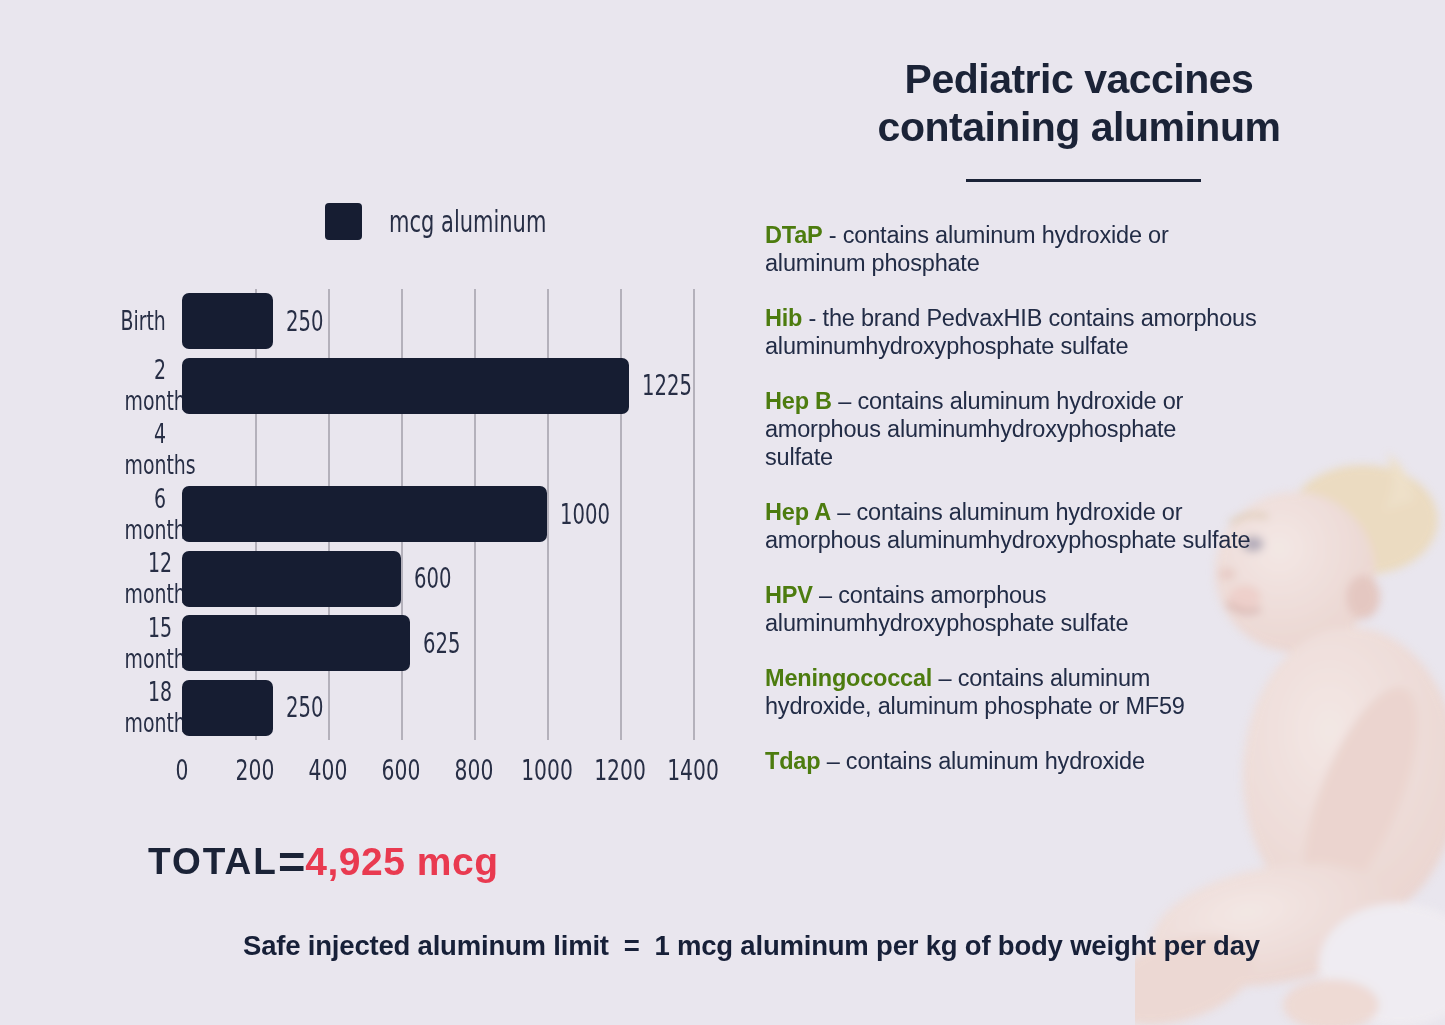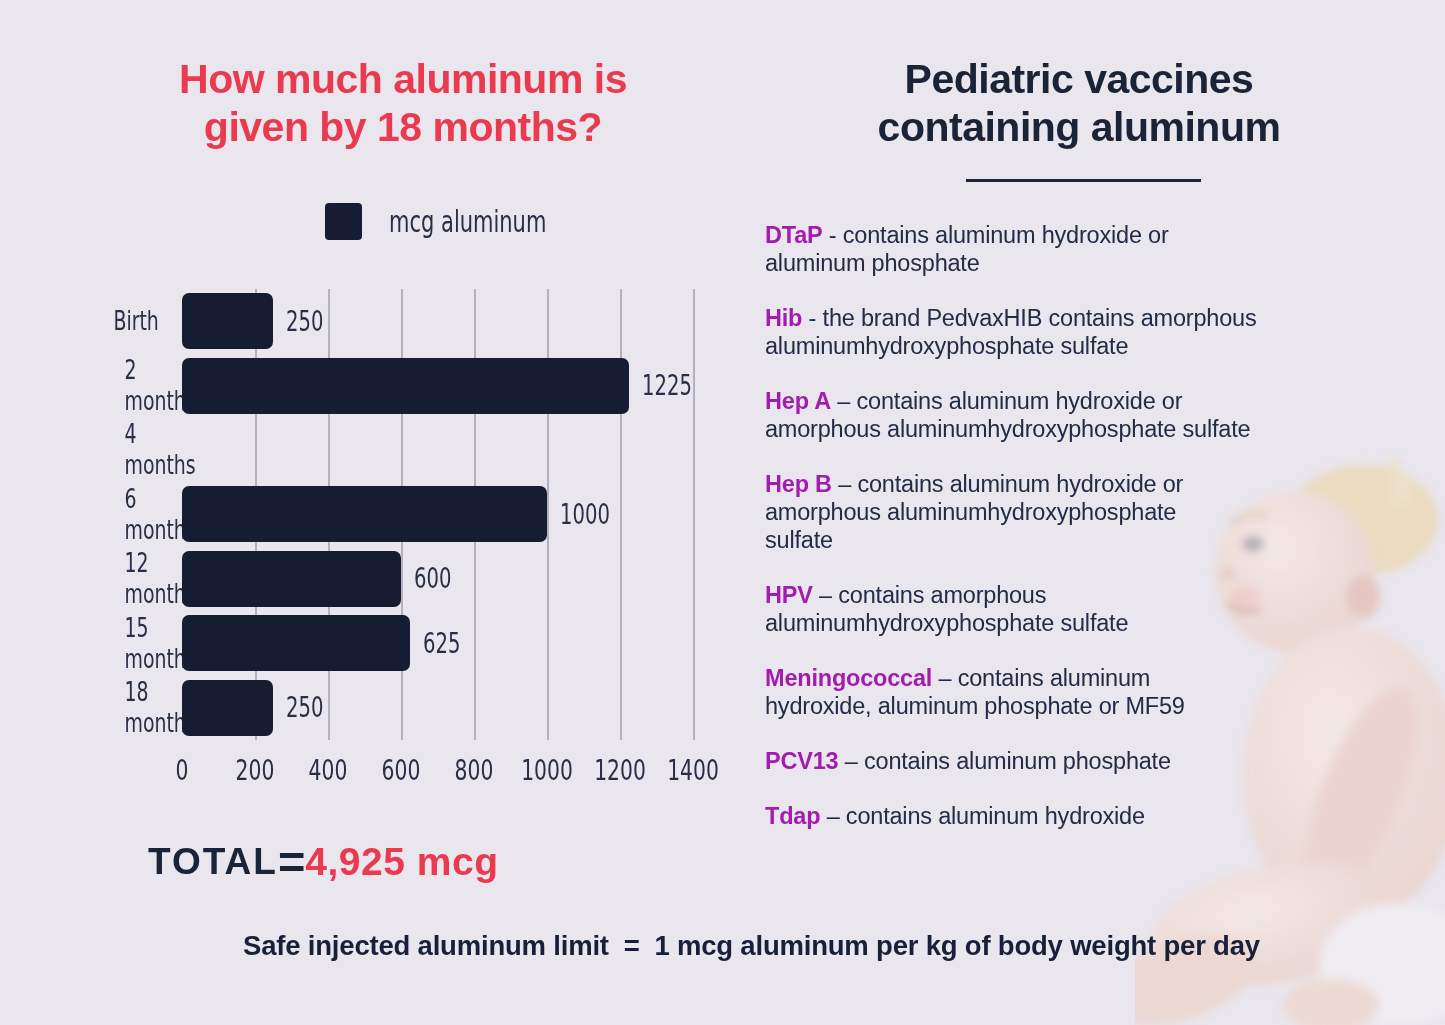"How much aluminum is" div.layer { html: <div> <span>How much aluminum is</span><br> <span>given by 18 months?</span> </div> -> none }
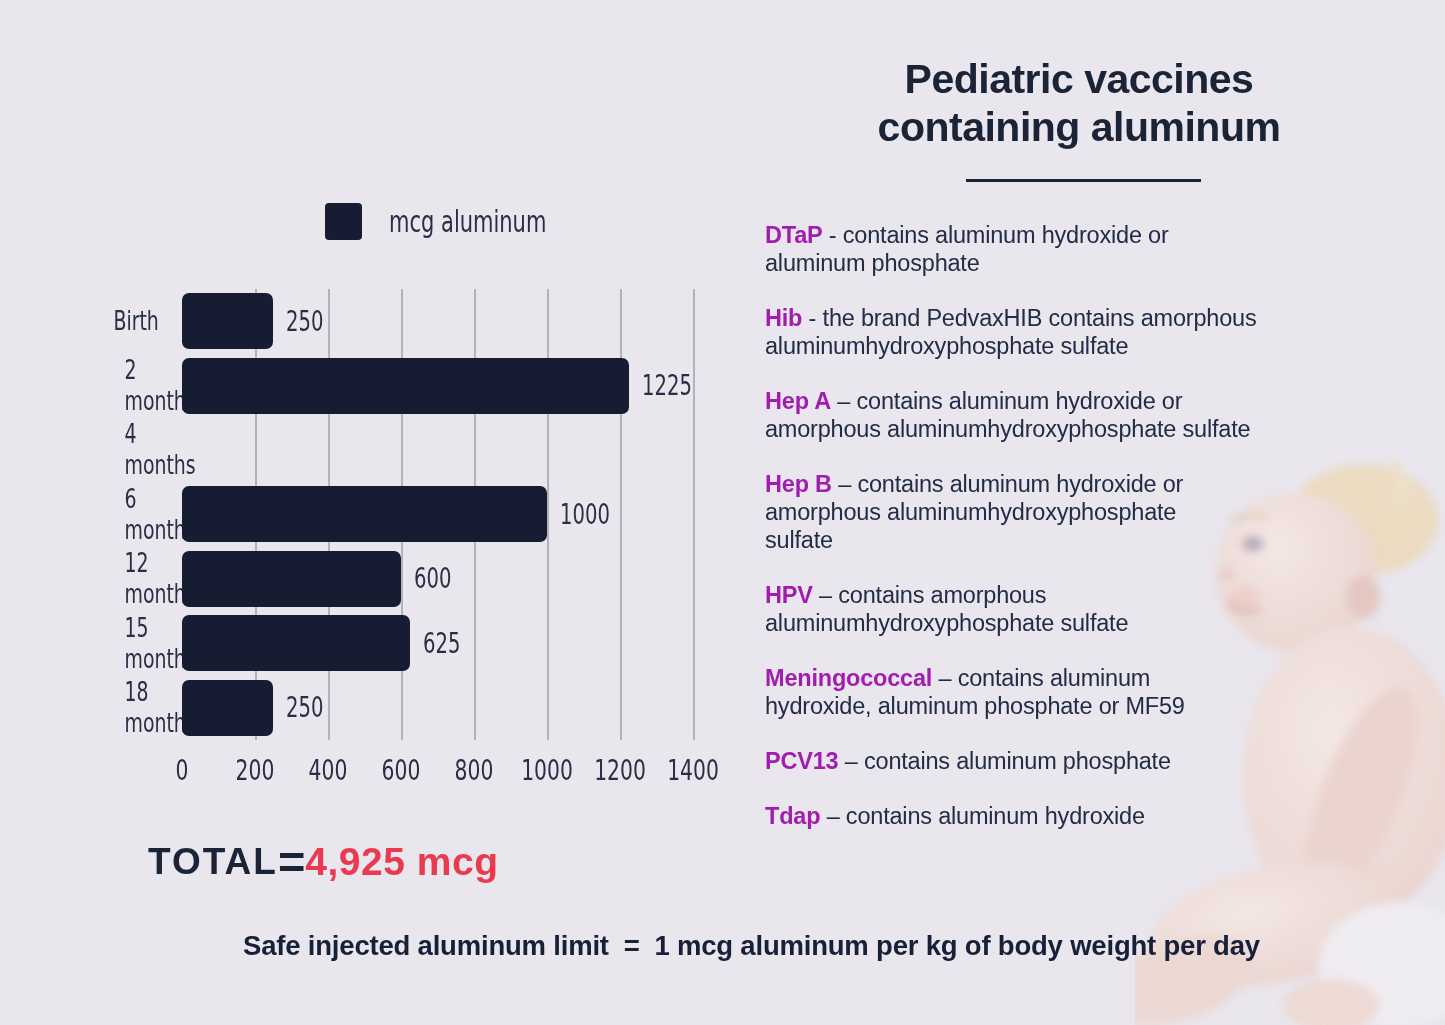"DTaP" .vname { color: #a21caf -> #4d7c0f }
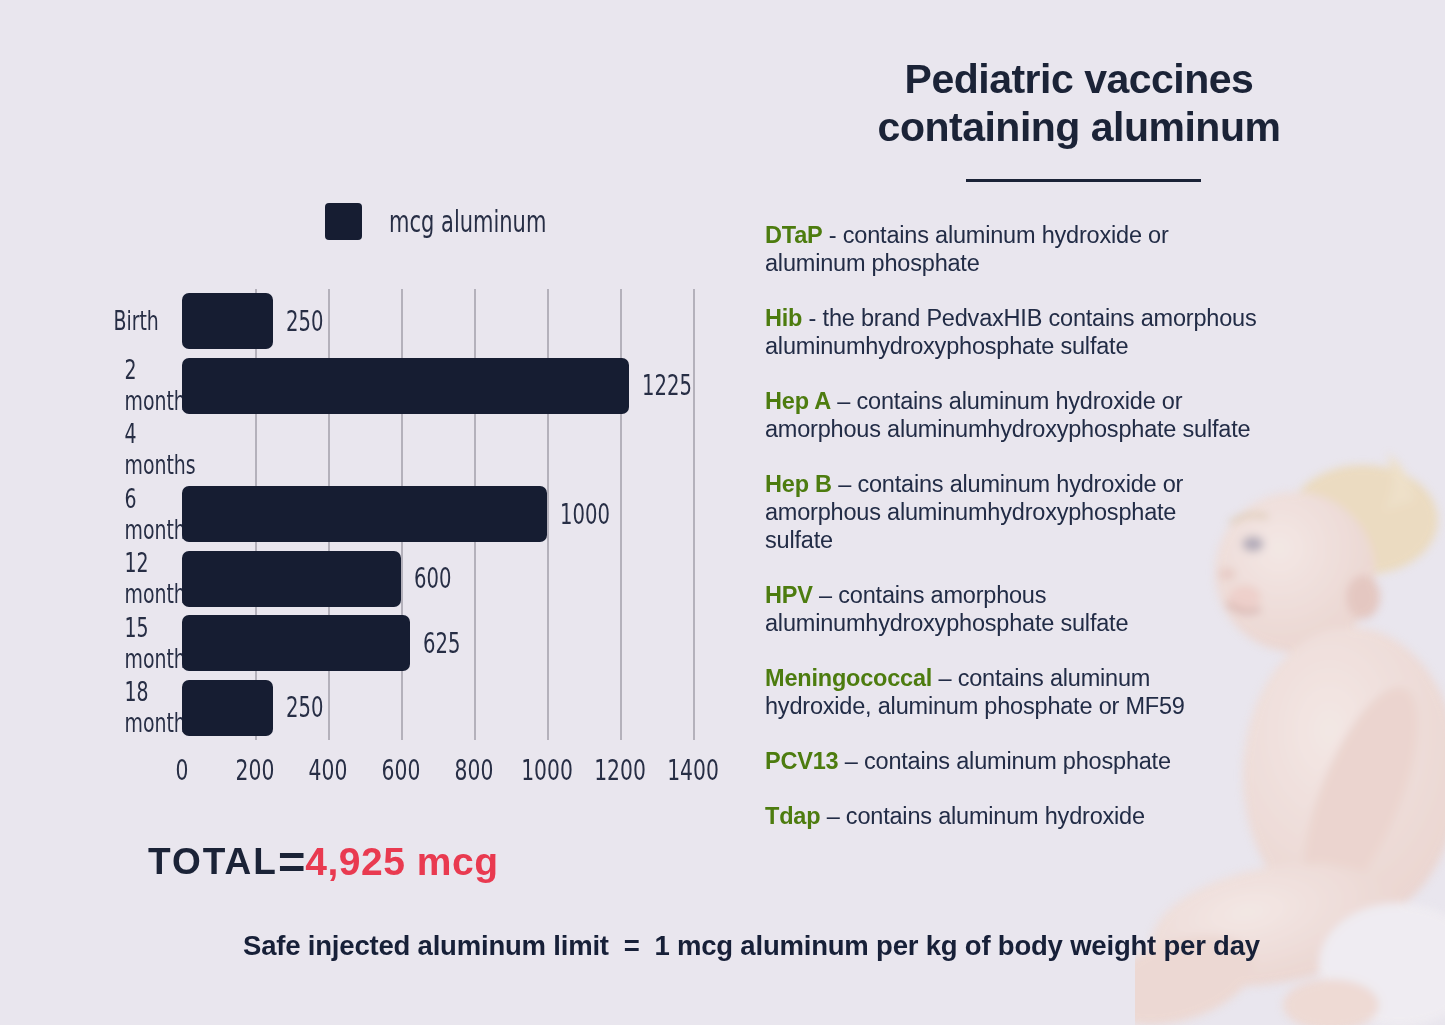"Birth" .clabel { text-align: left -> center }
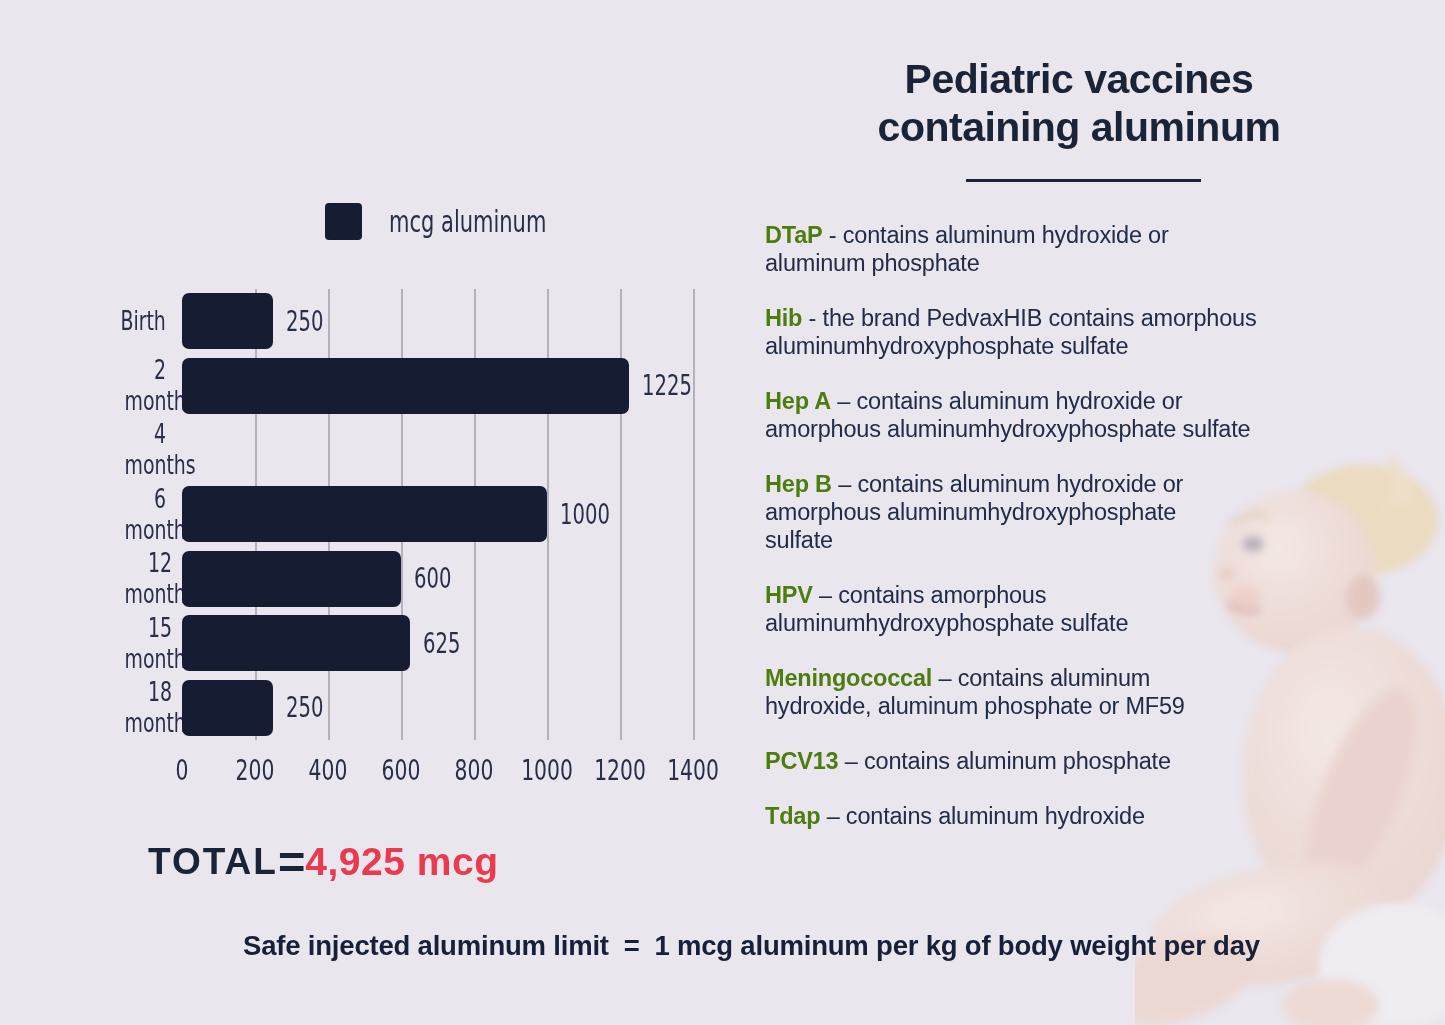"Hep A – contains aluminum" div.vaccine-item { order: before "Hep B – contains aluminum" -> after "Hep B – contains aluminum" }
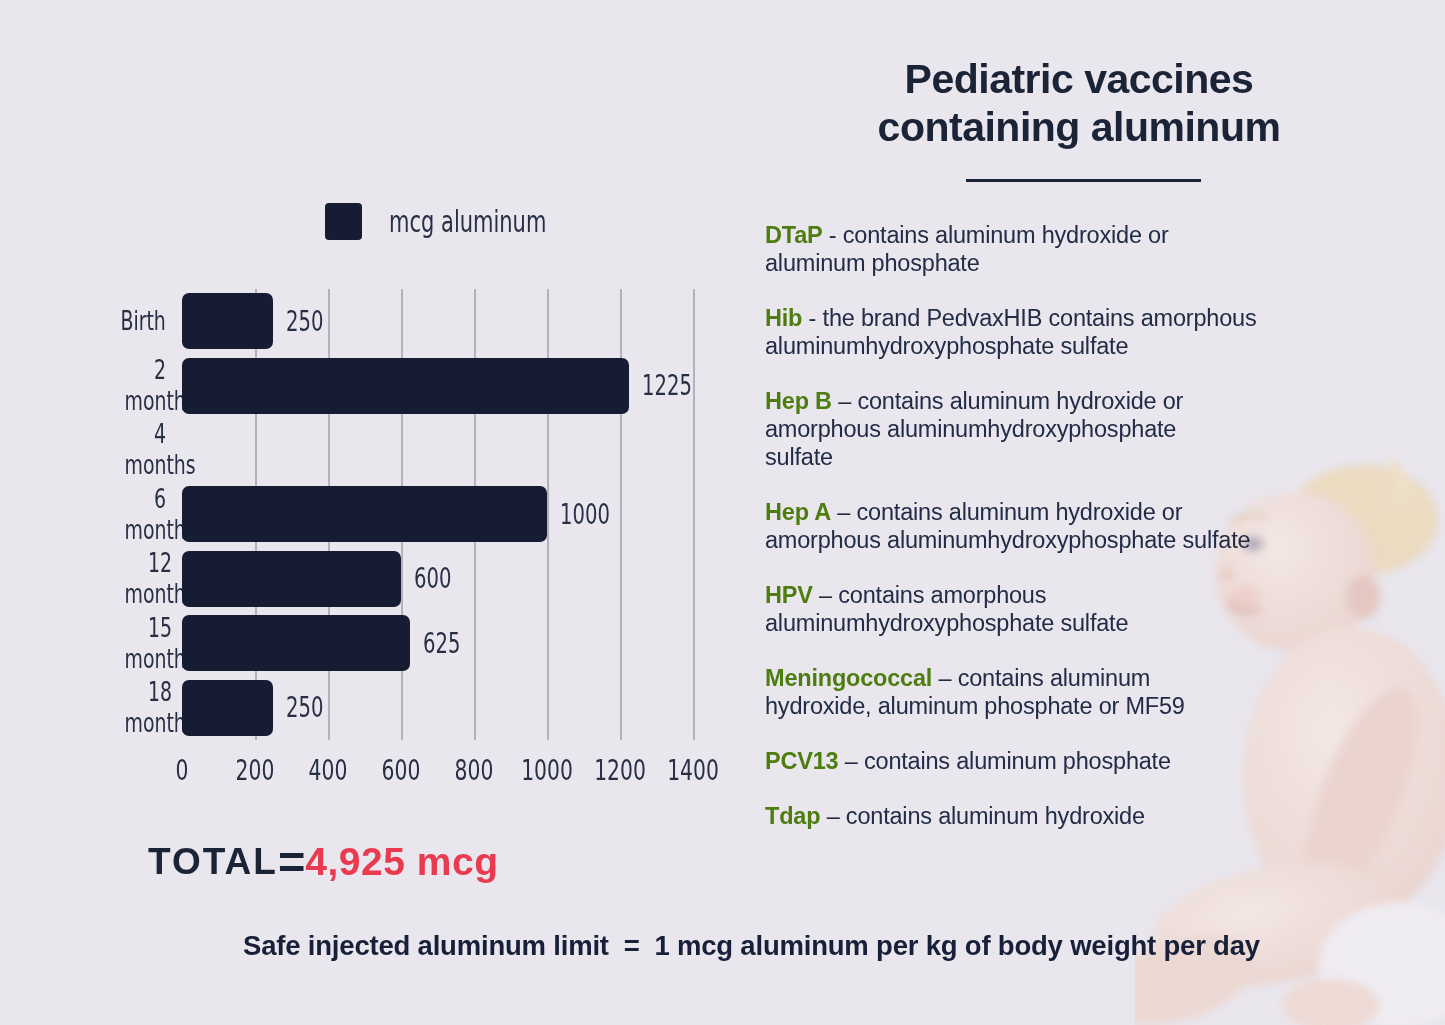"PCV13 – contains aluminum phosphate" div.vaccine-item { html: <div><span>PCV13</span> – contains aluminum phosphate</div> -> none }
